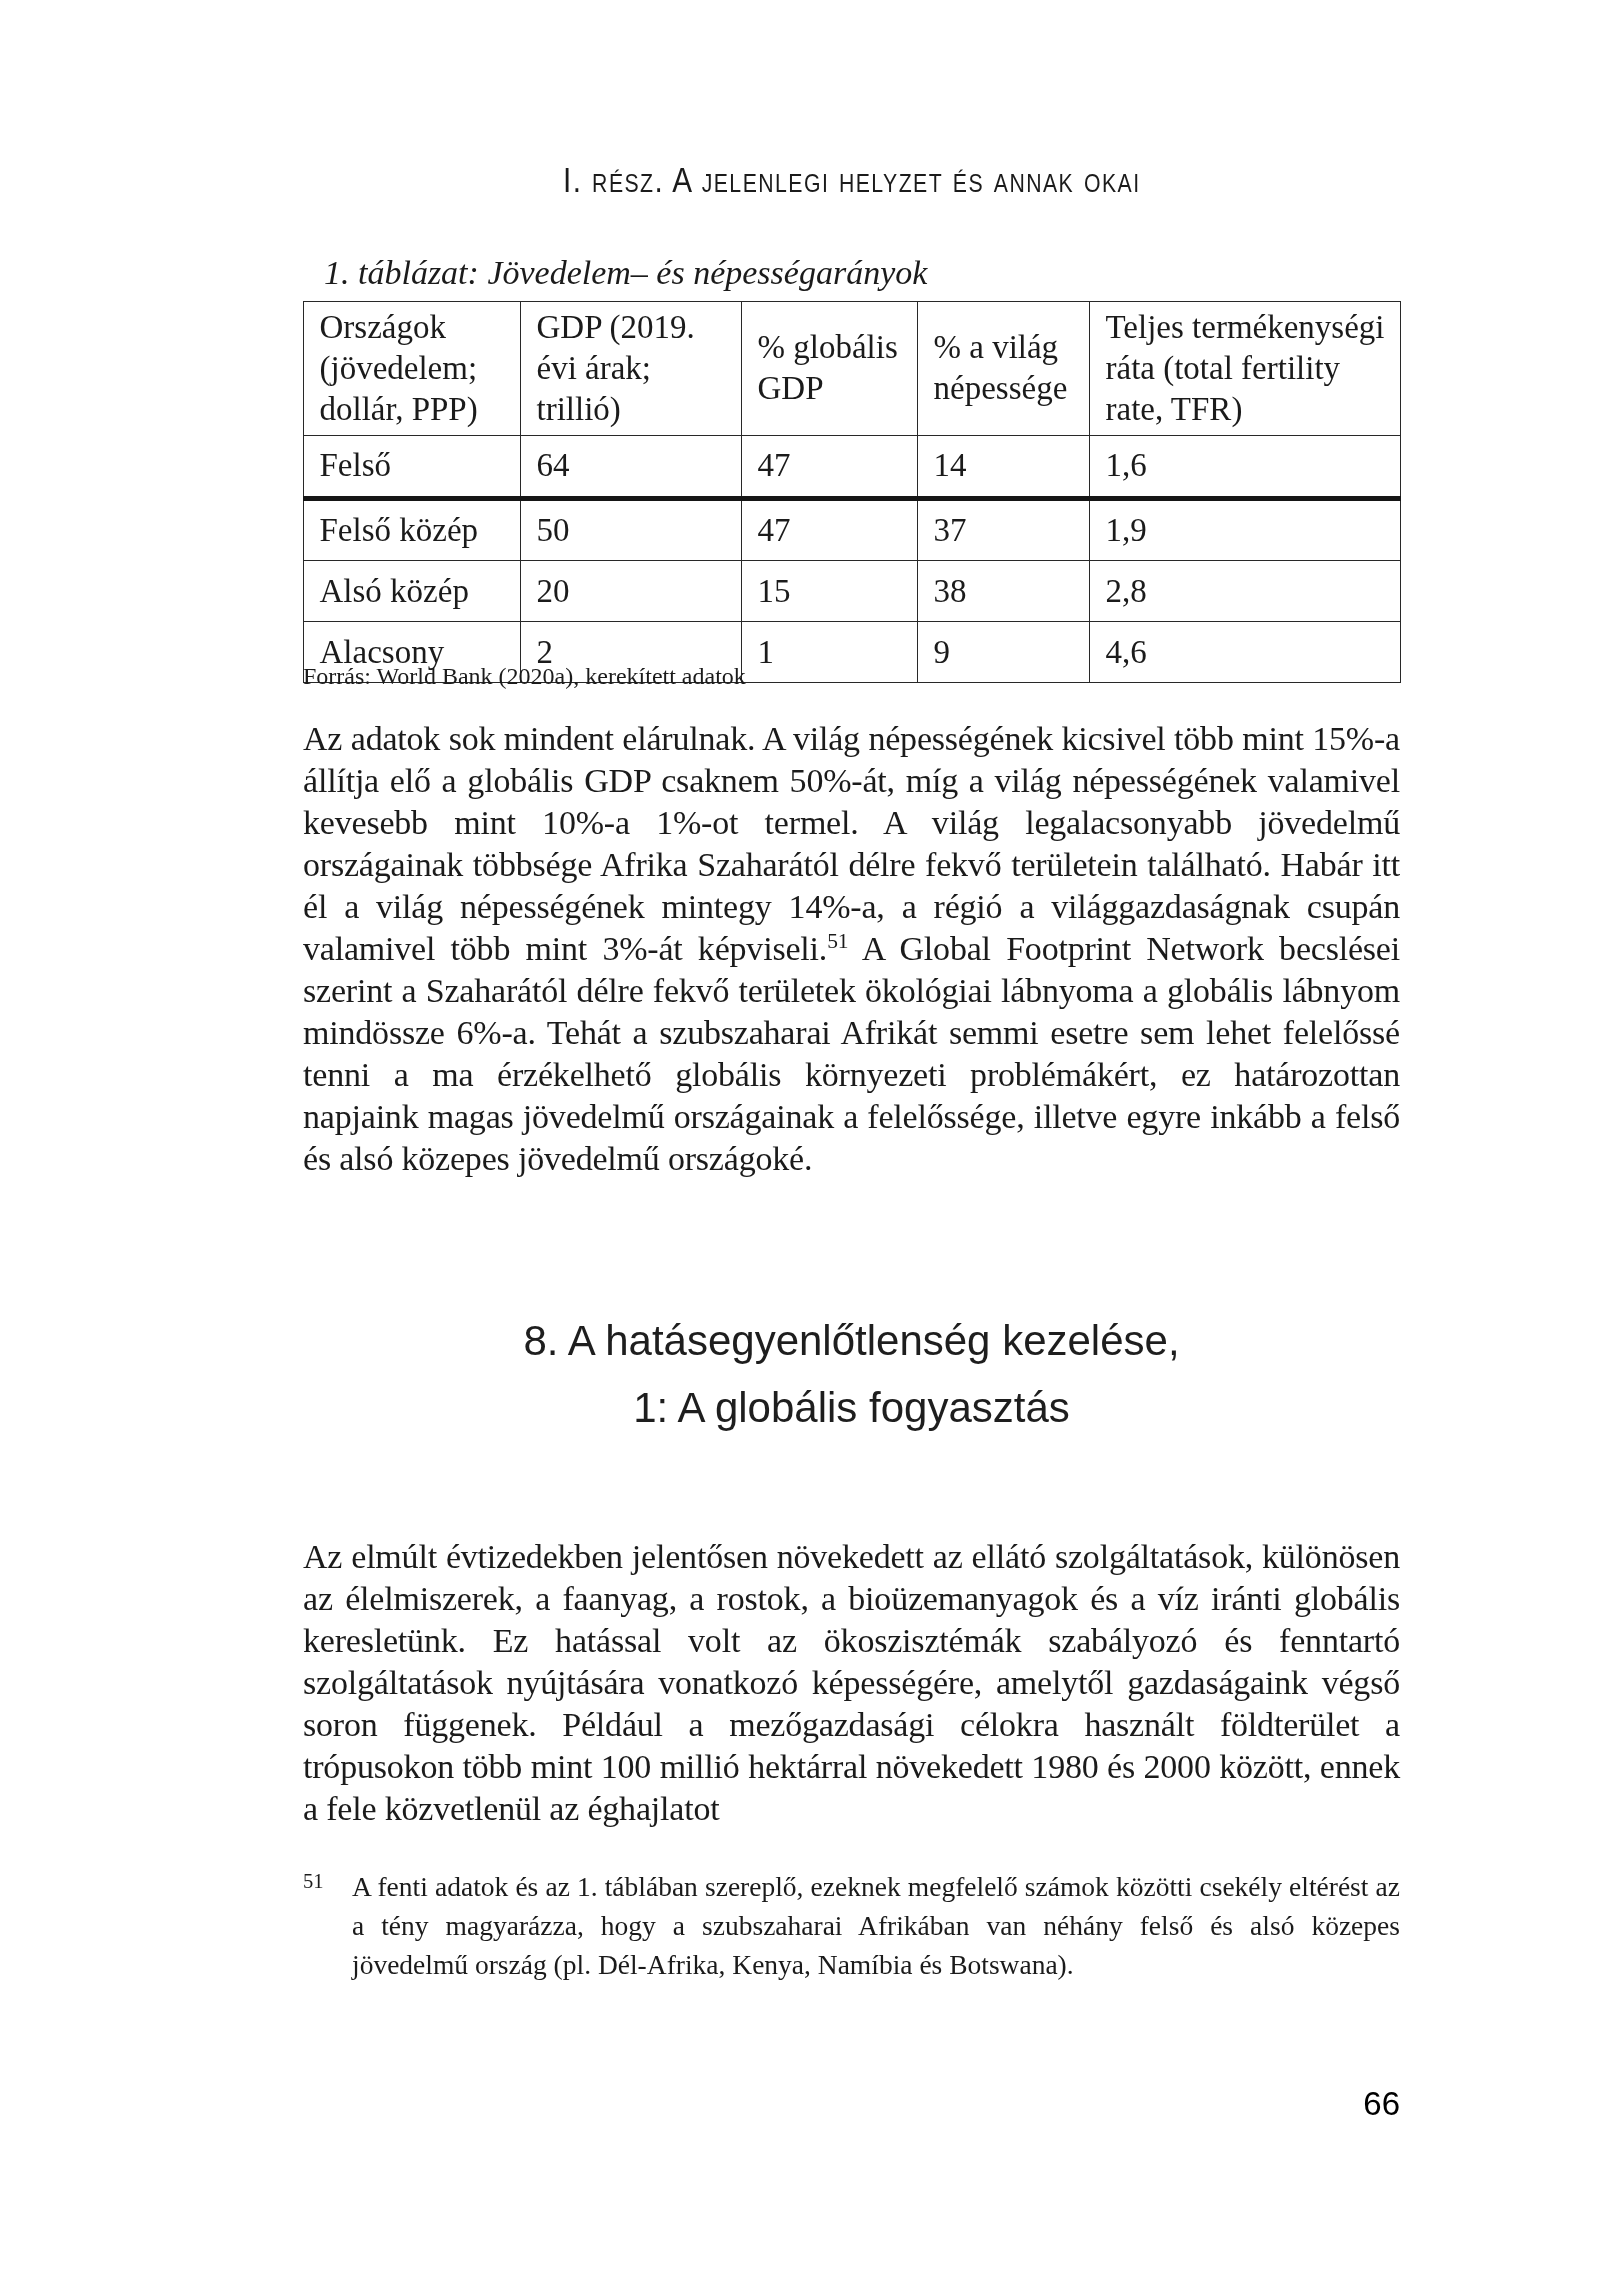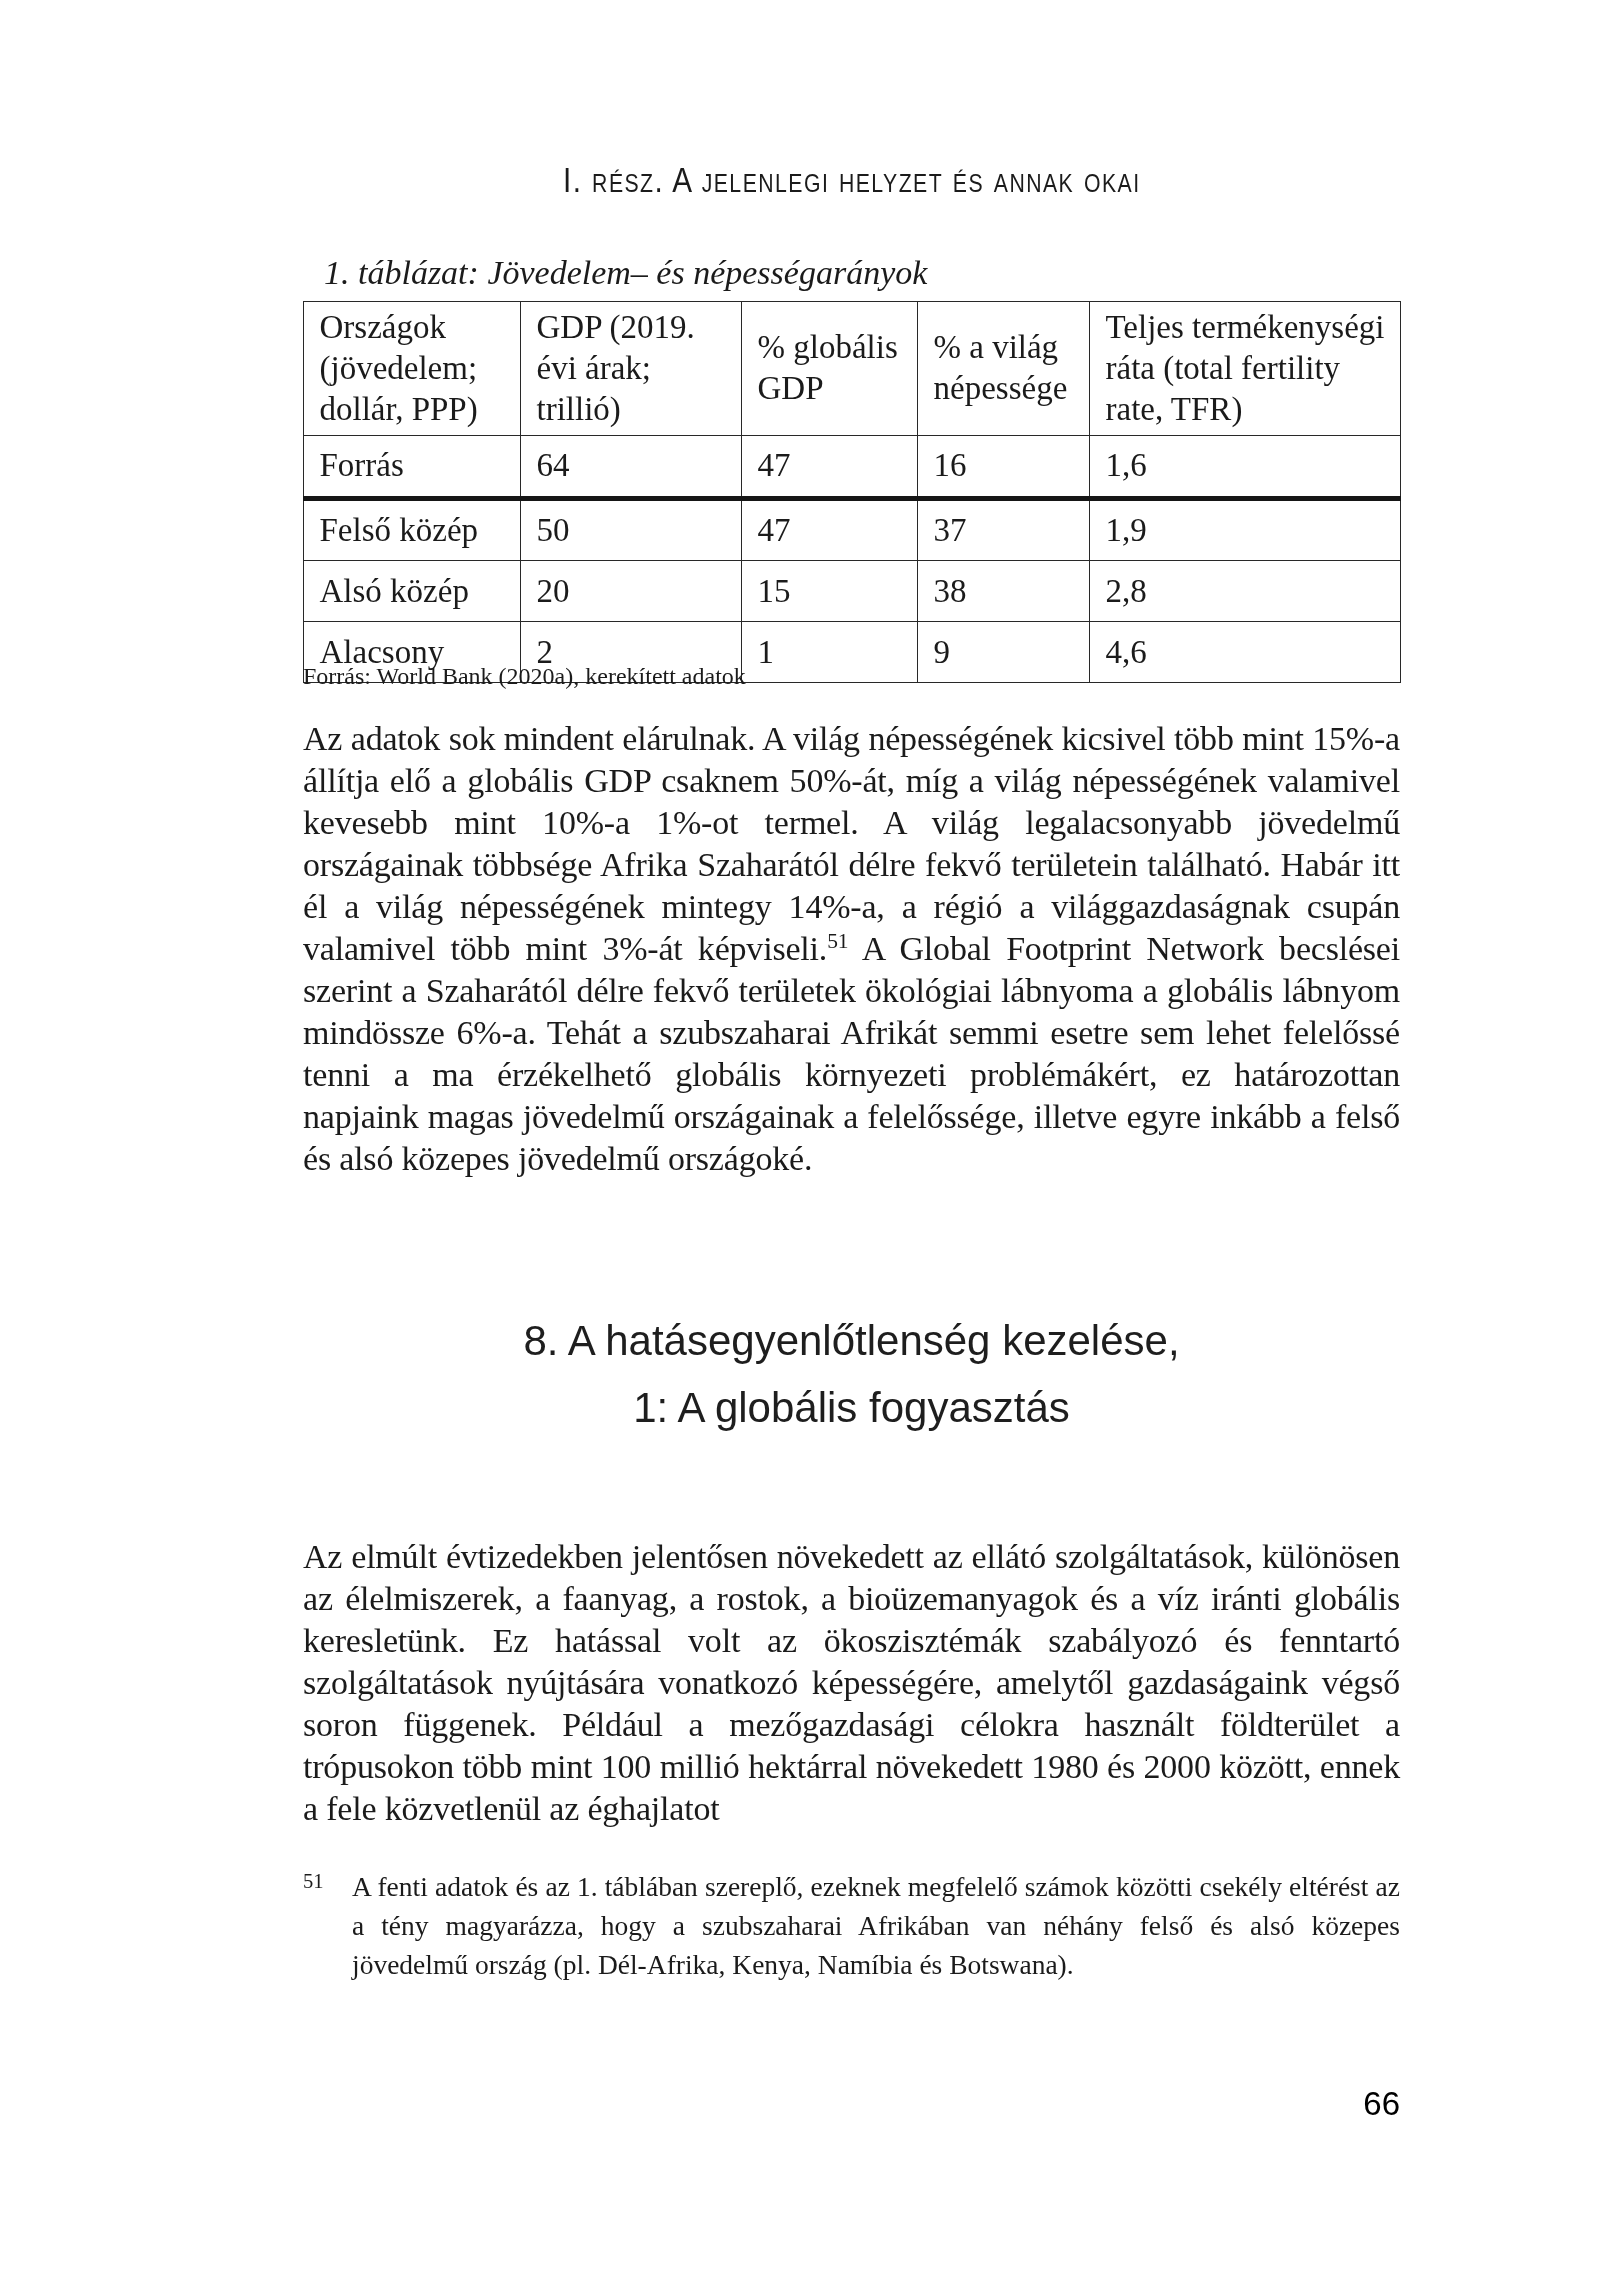"Forrás" td { text: Forrás -> Felső }
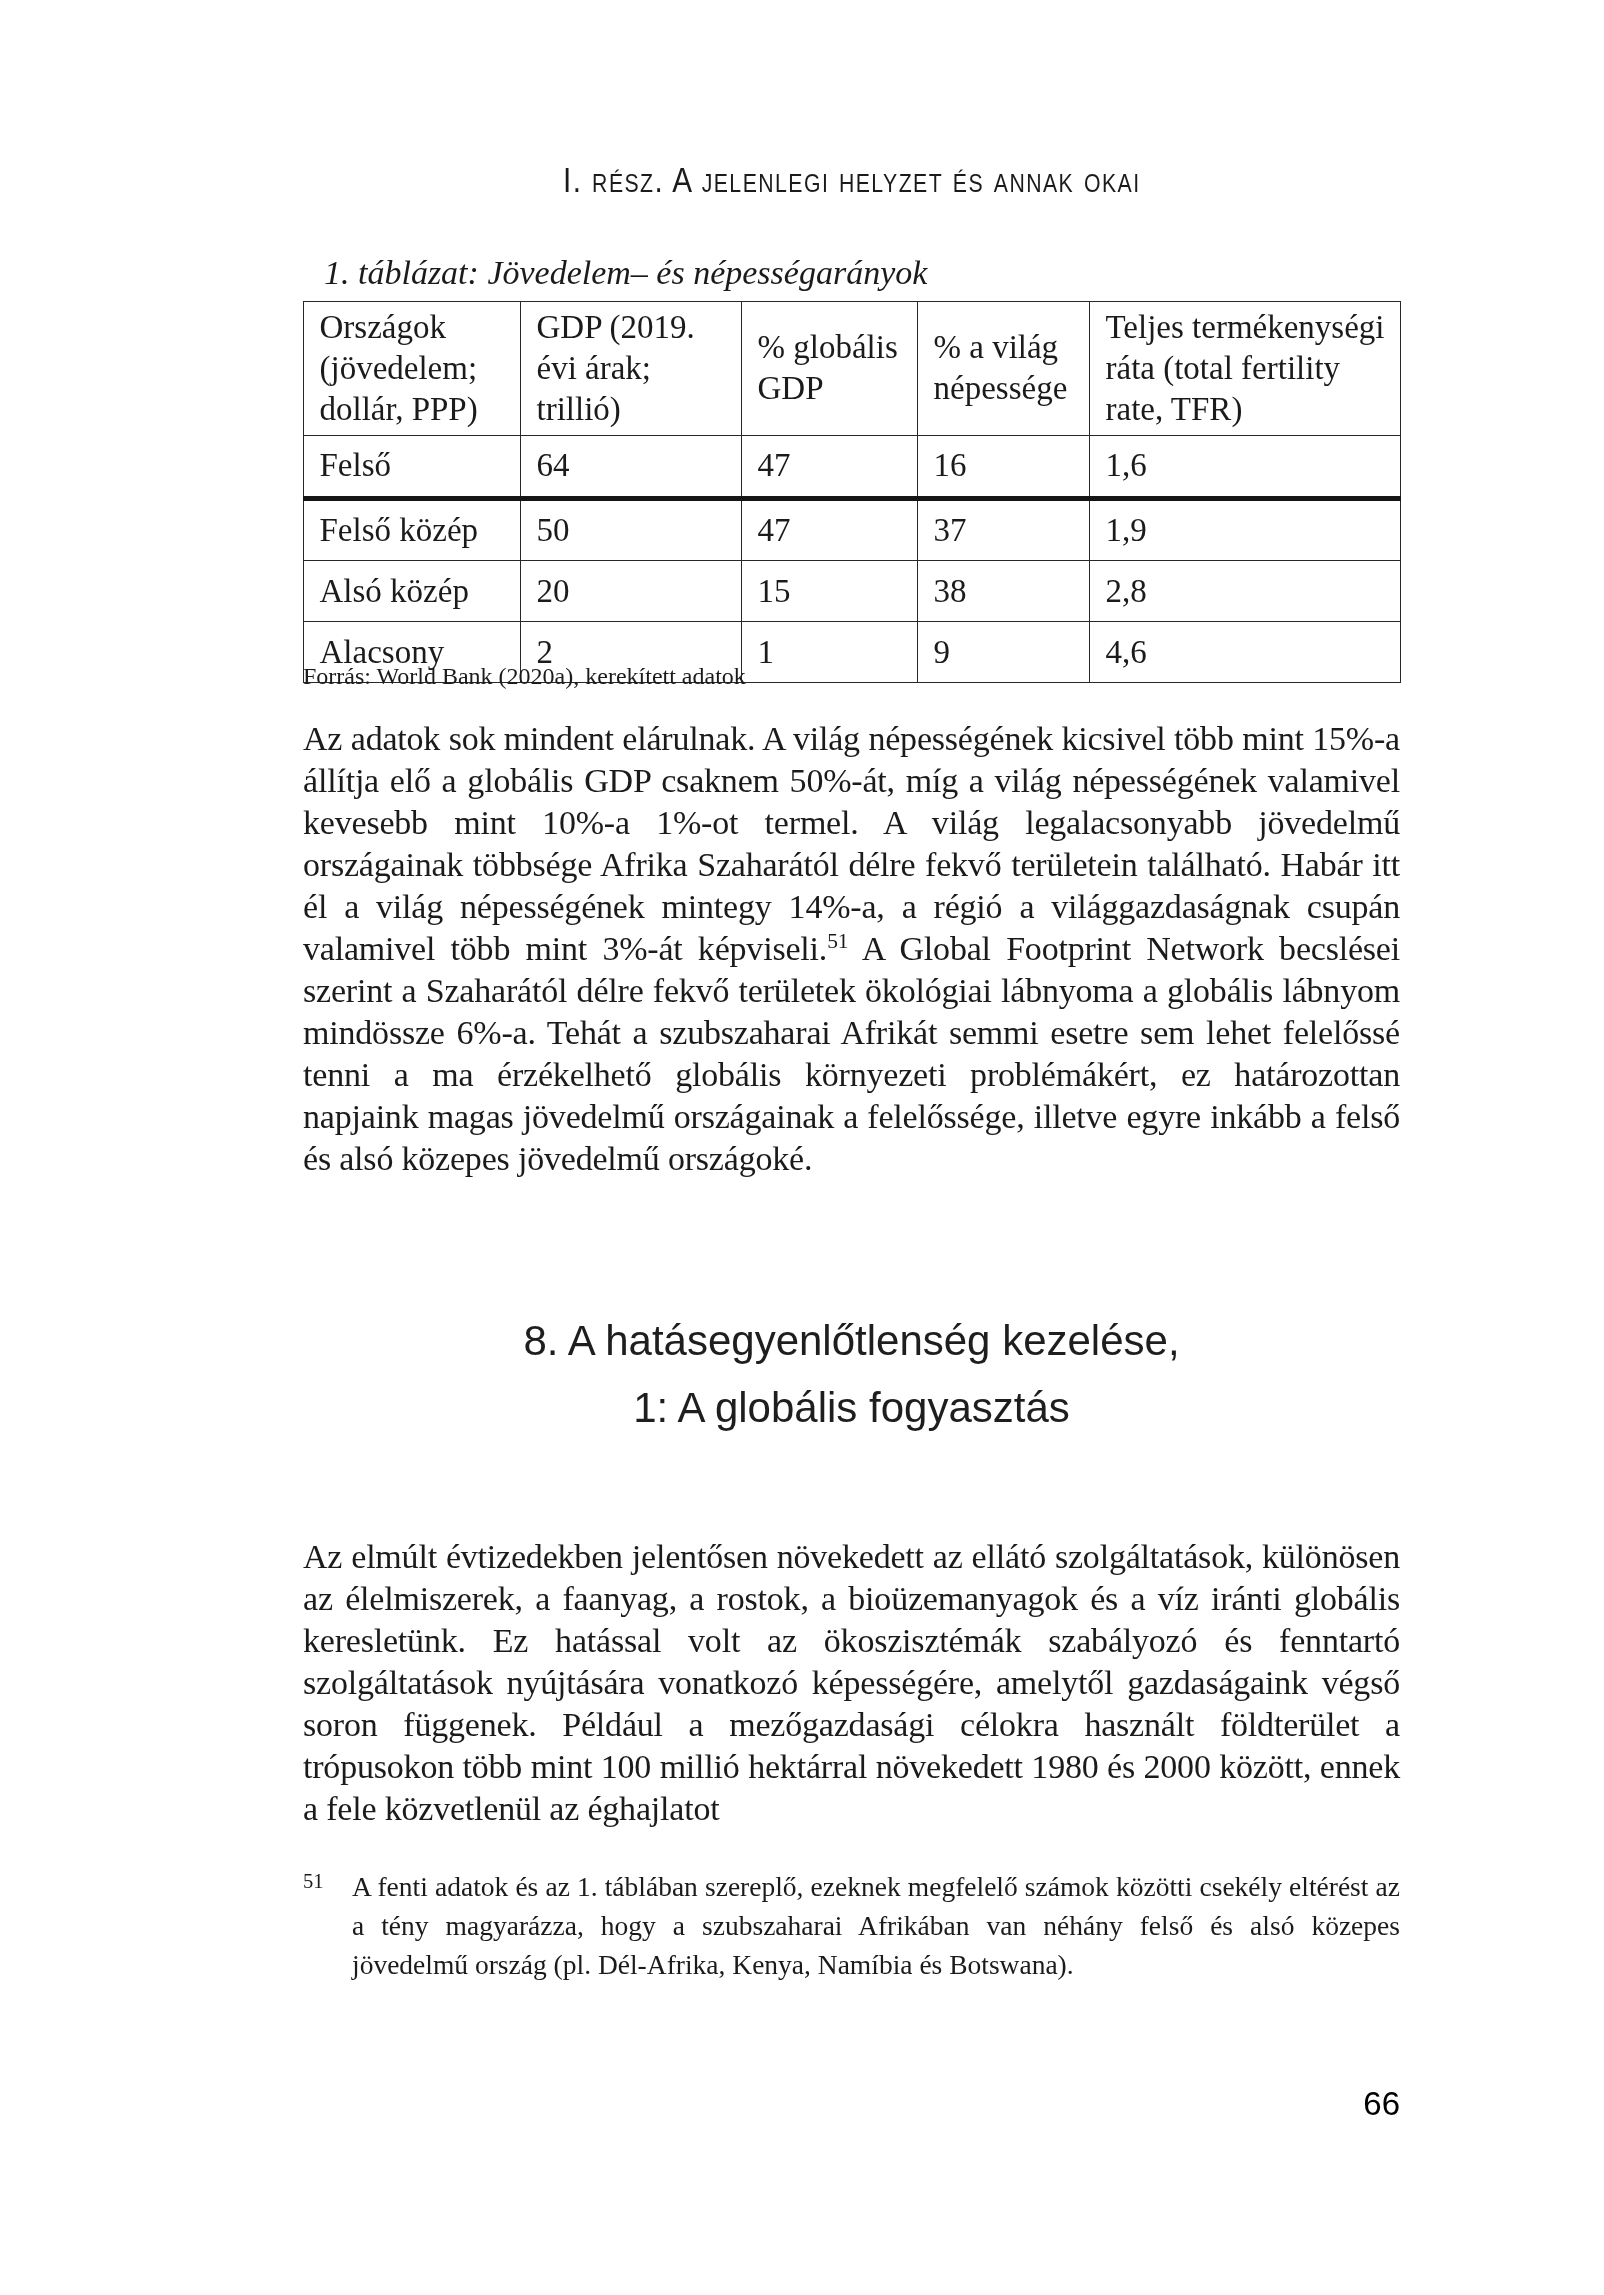"16" td { text: 16 -> 14 }
